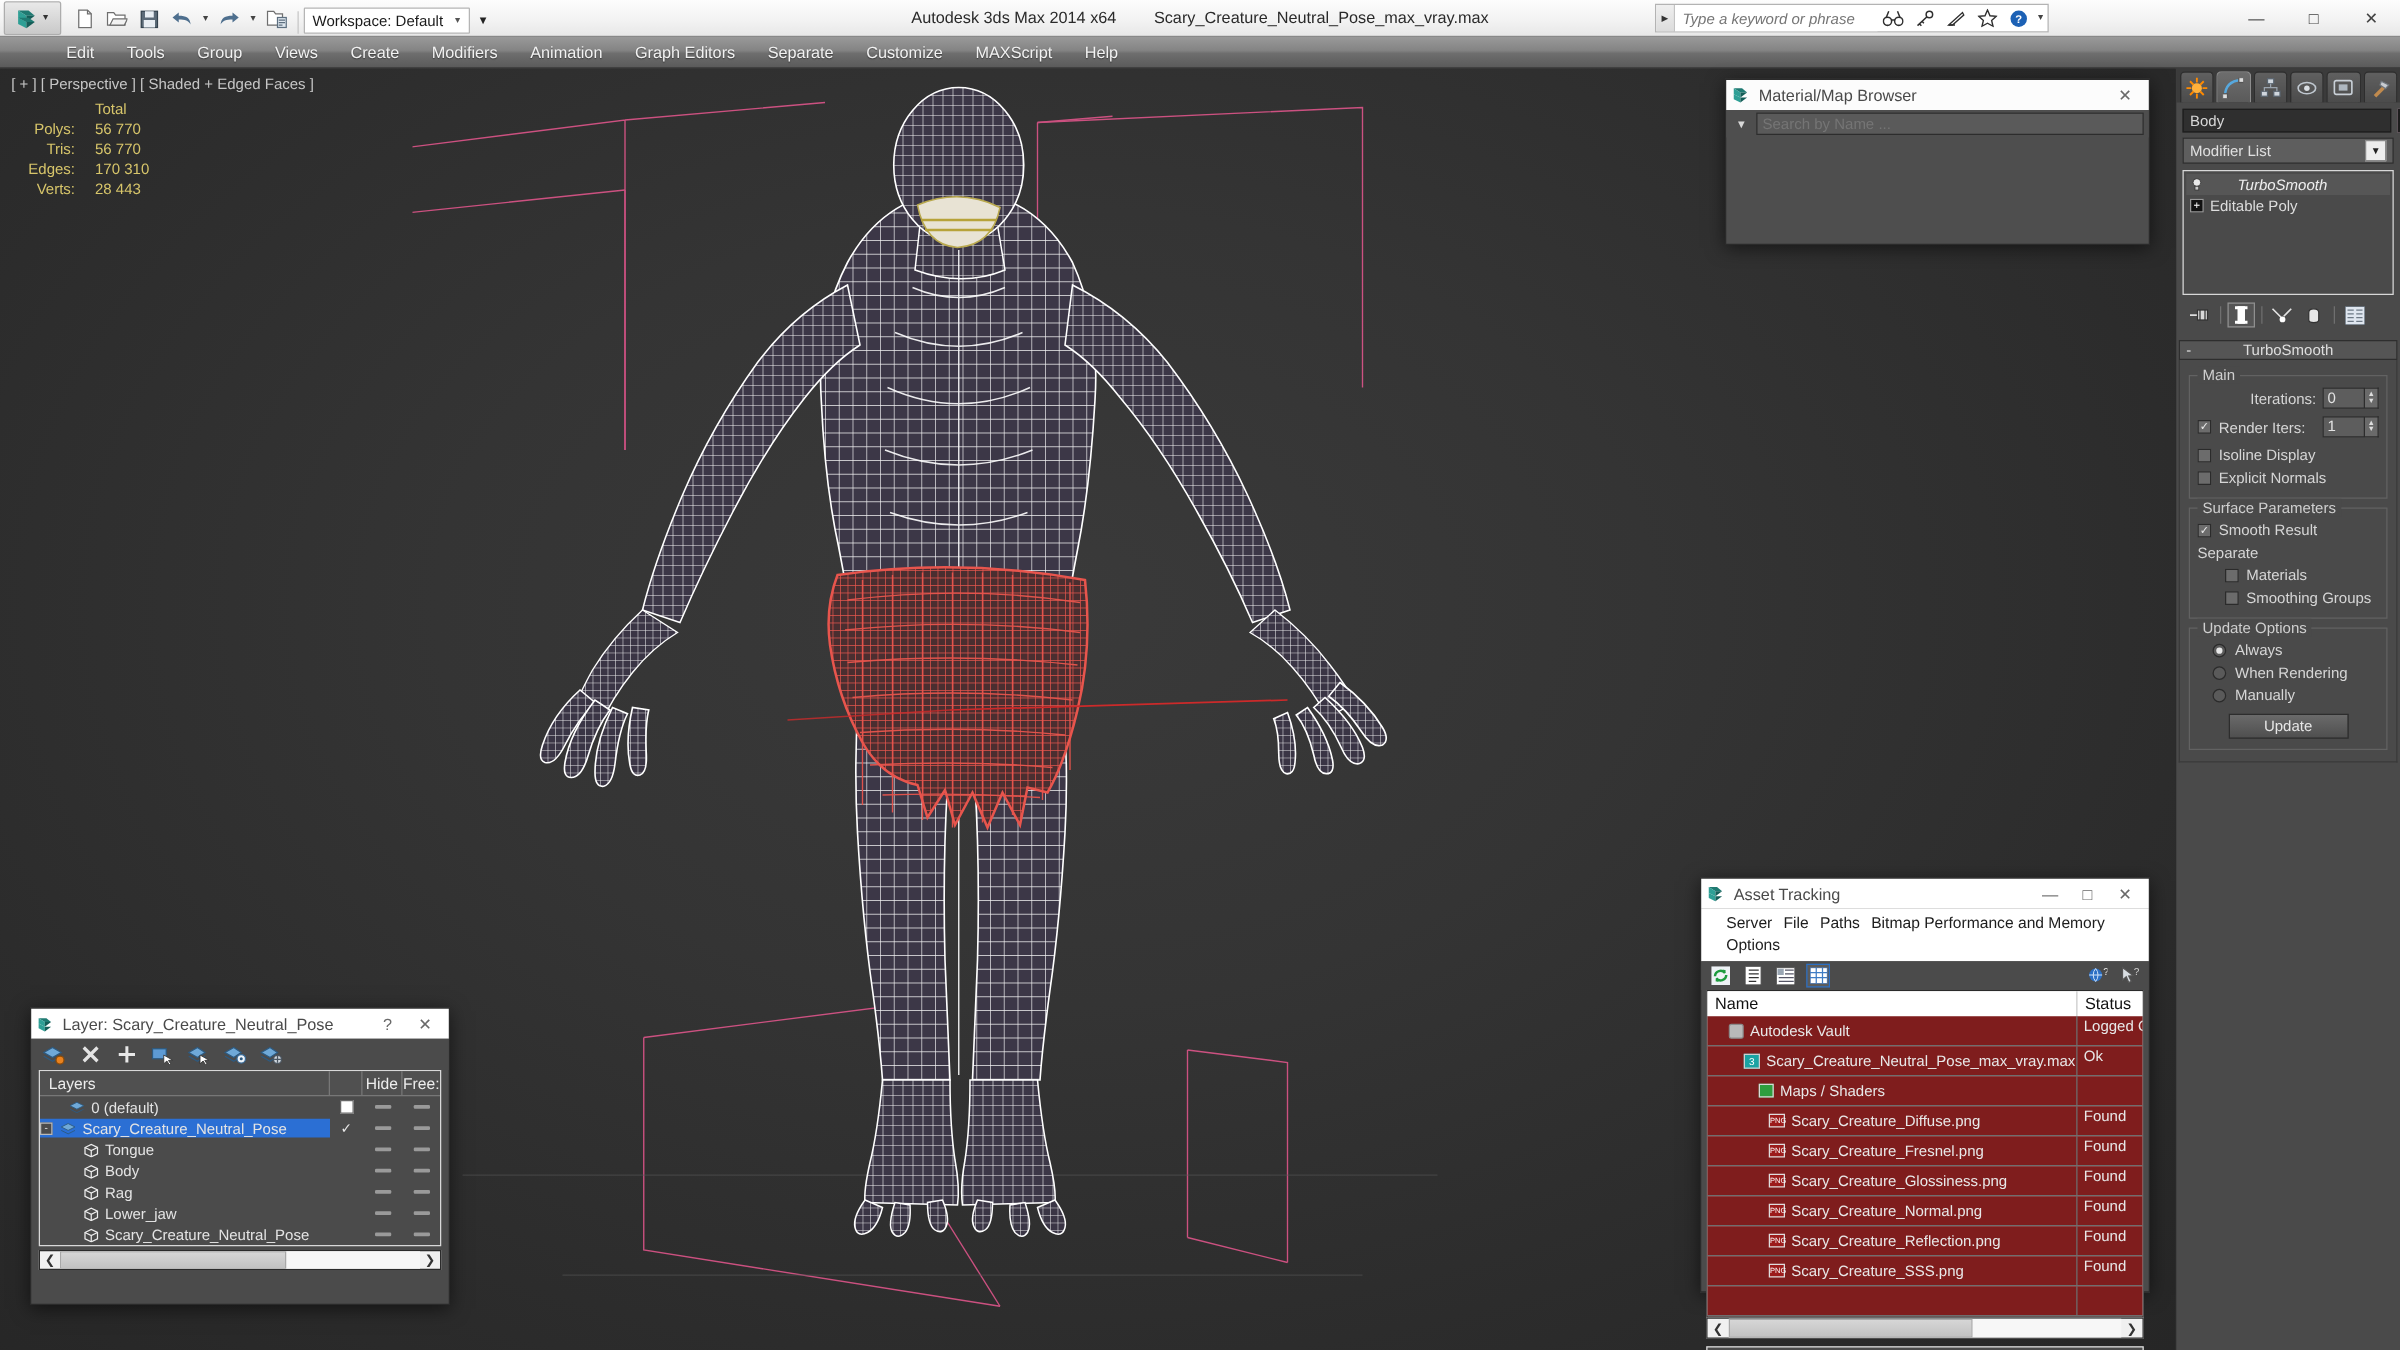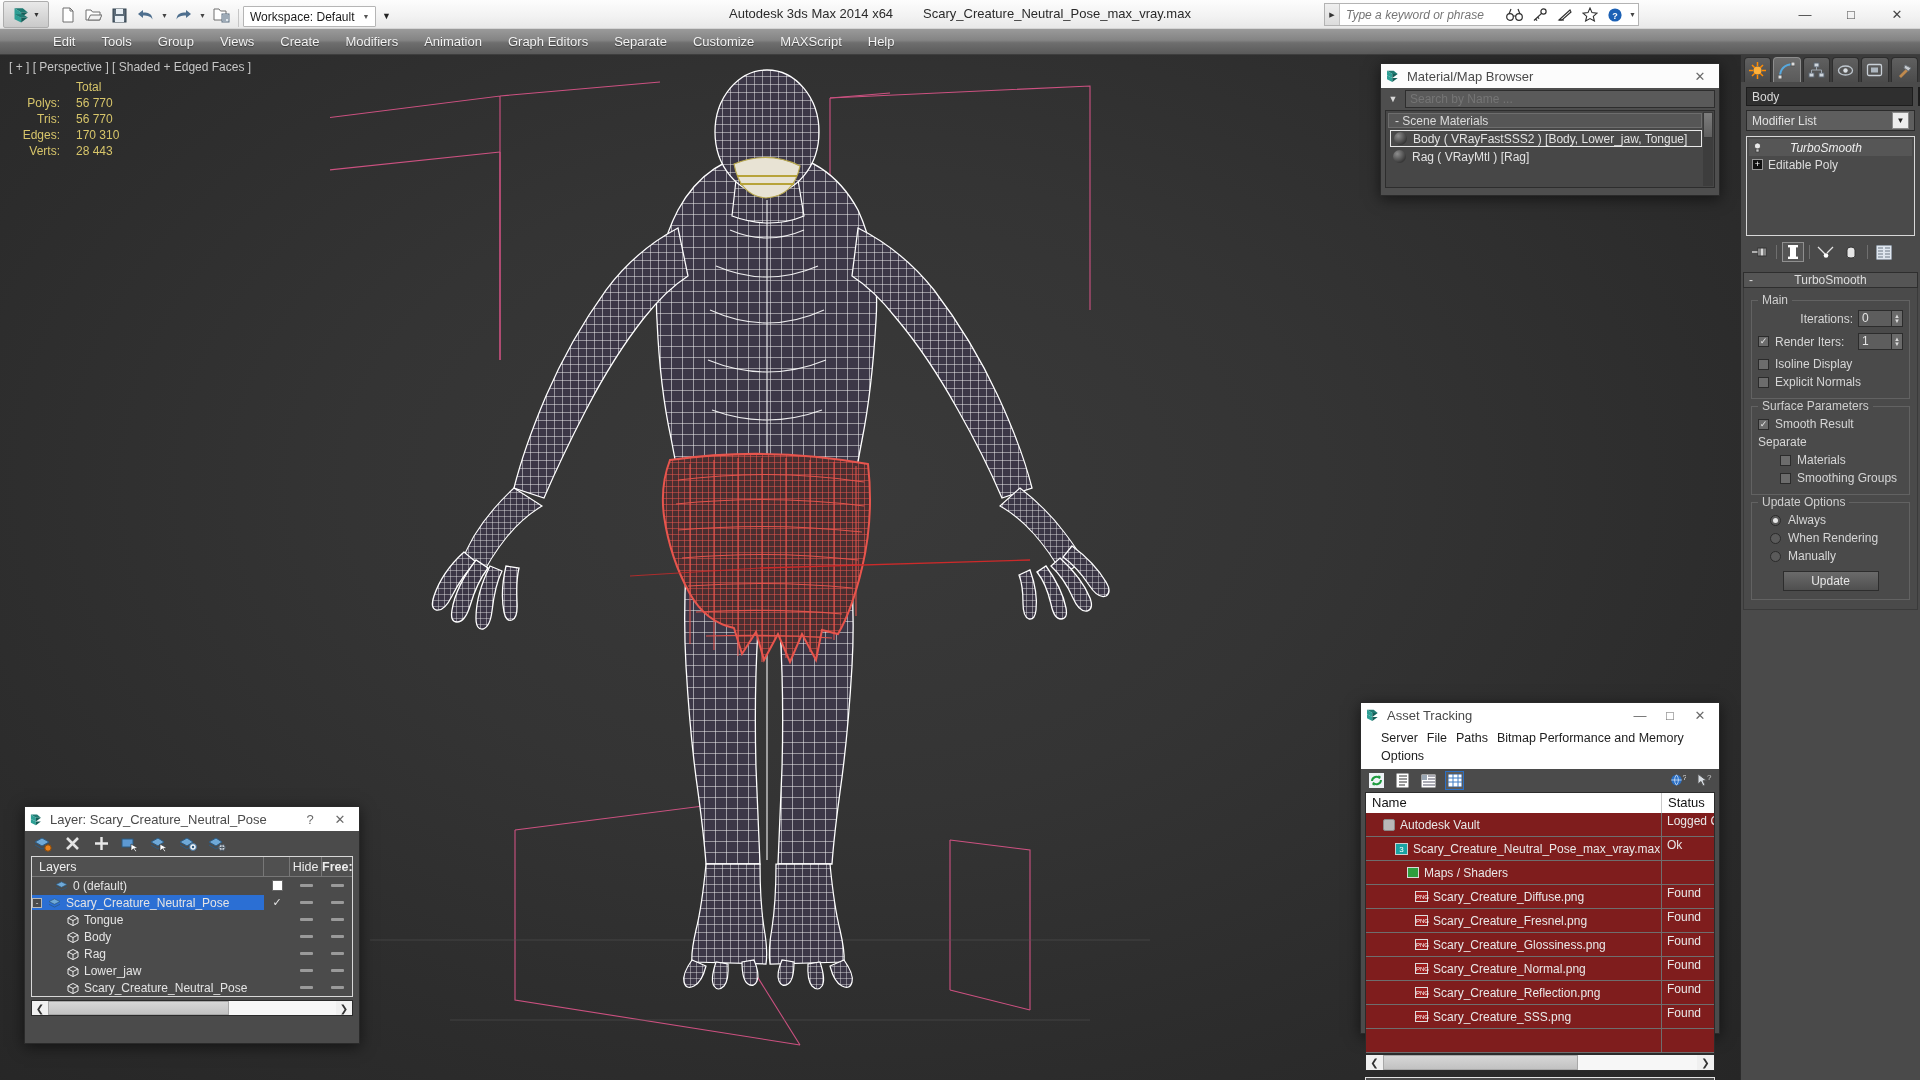"- Scene Materials" div.mblist { html: <div> <div>- Scene Materials</div> <div> <span></span> <span>Body ( VRayFastSSS2 ) [Body, Lower_jaw, Tongue]</span> </div> <div> <span></span> <span>Rag ( VRayMtl ) [Rag]</span> </div> <div> <div></div> </div> </div> -> none }
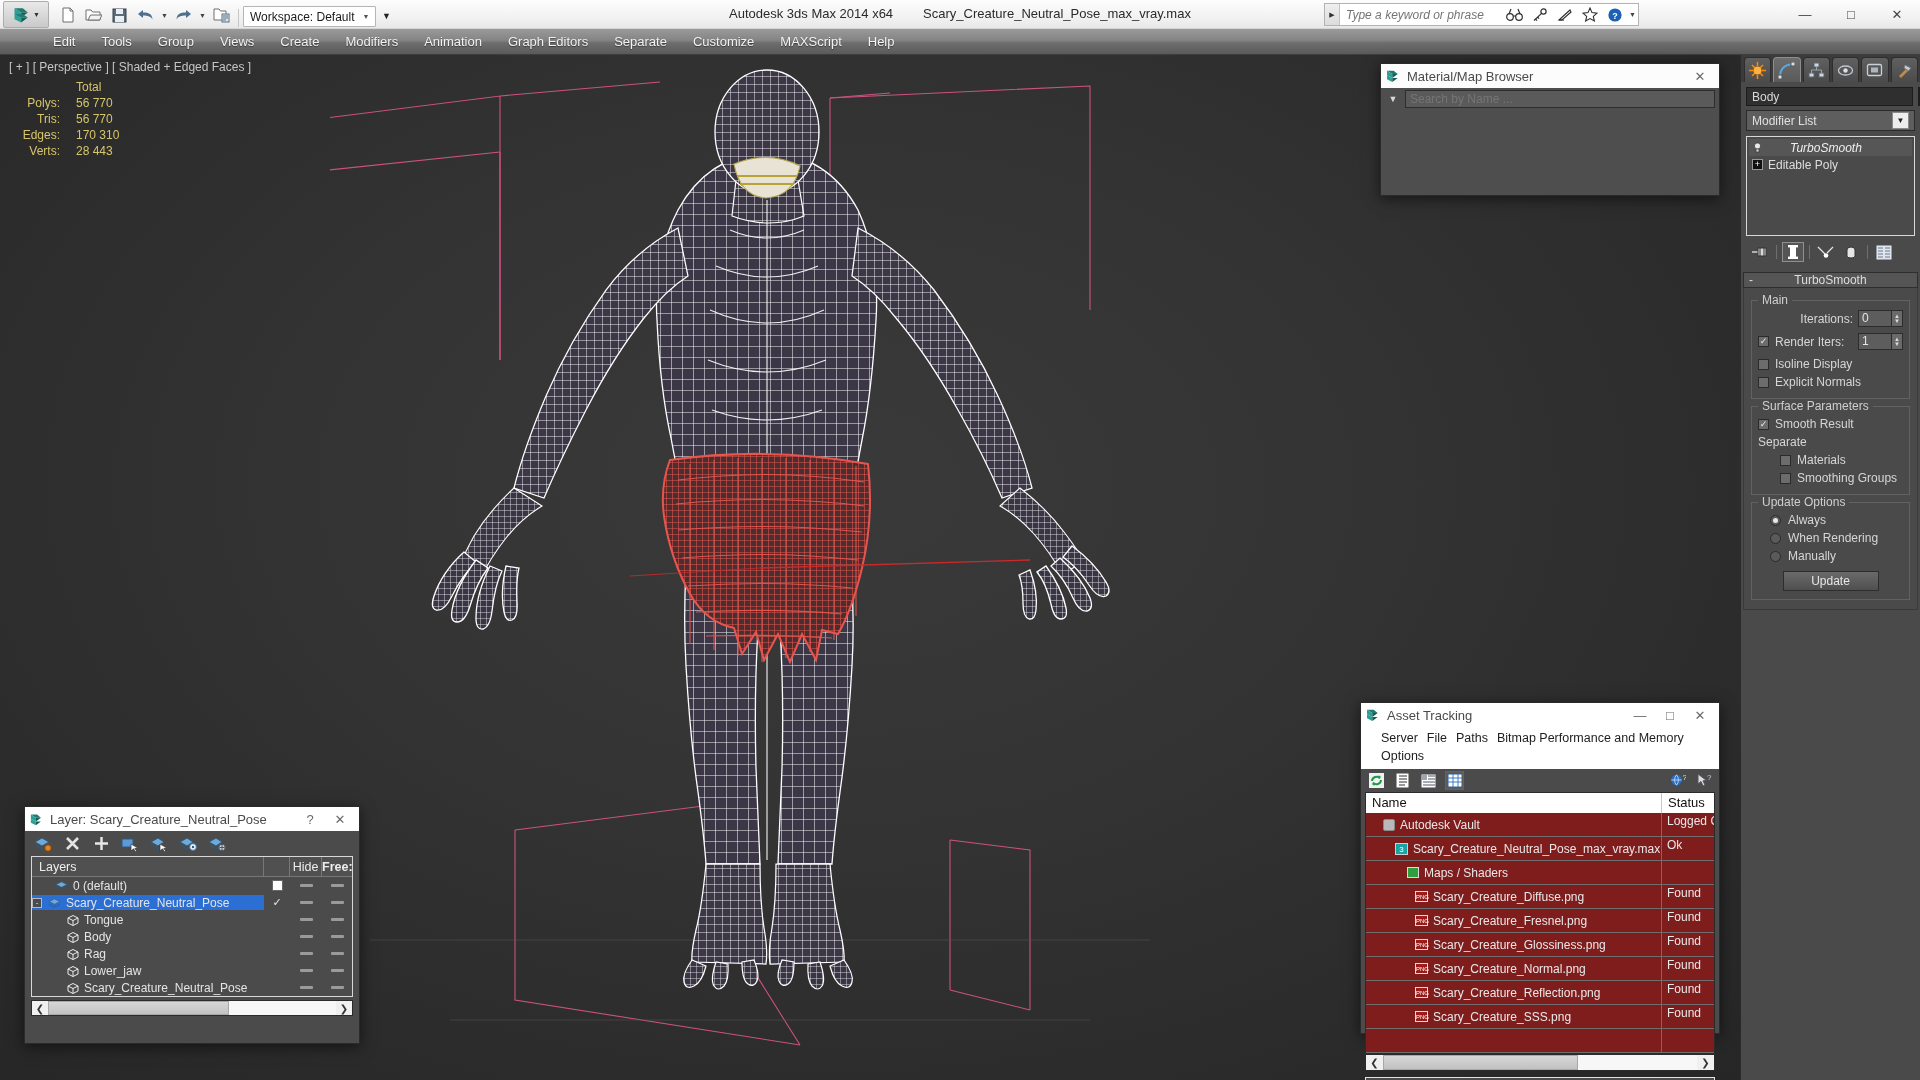"Free:" .lwhead .h3 { font-weight: bold -> none }
